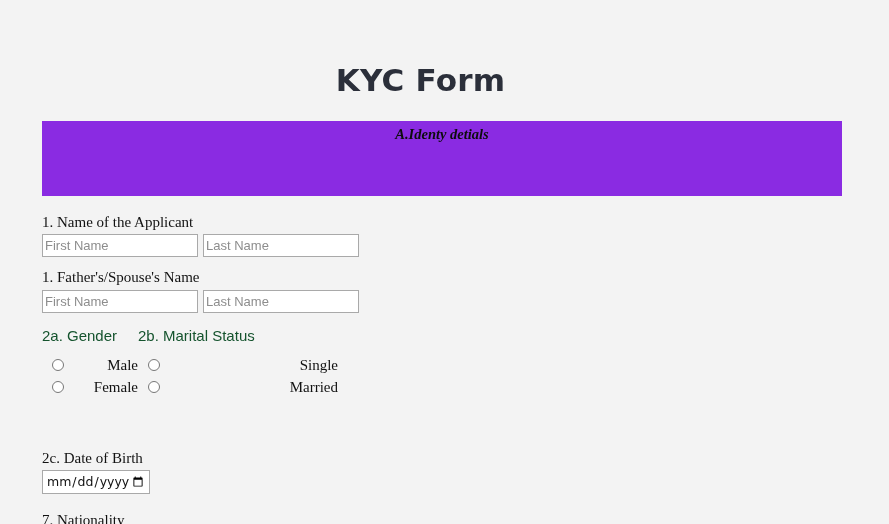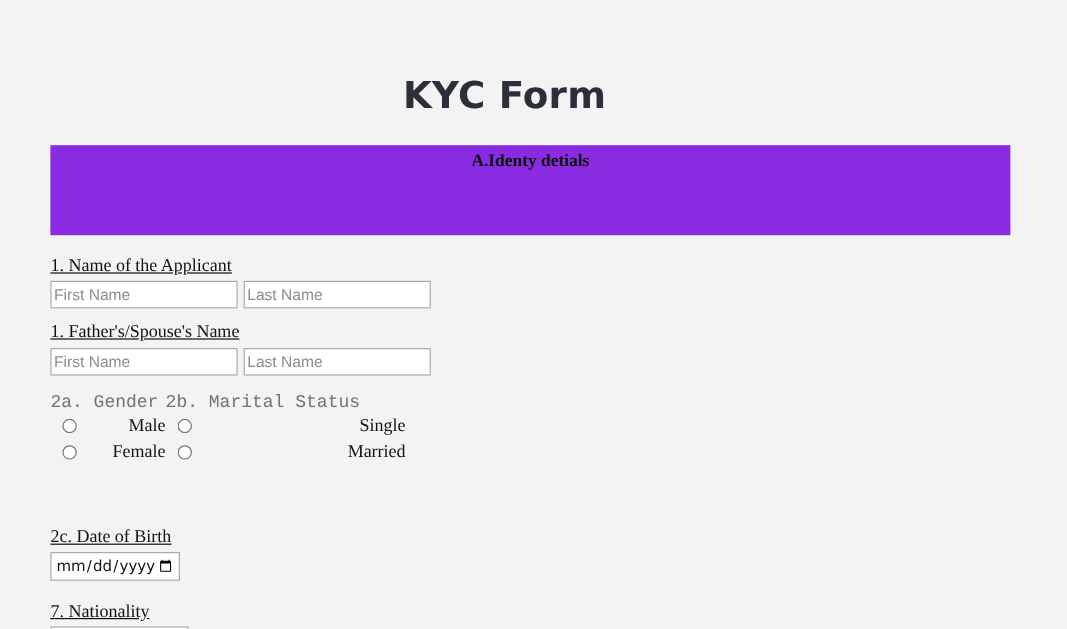"A.Identy detials" .section-banner-title { font-style: none -> italic }
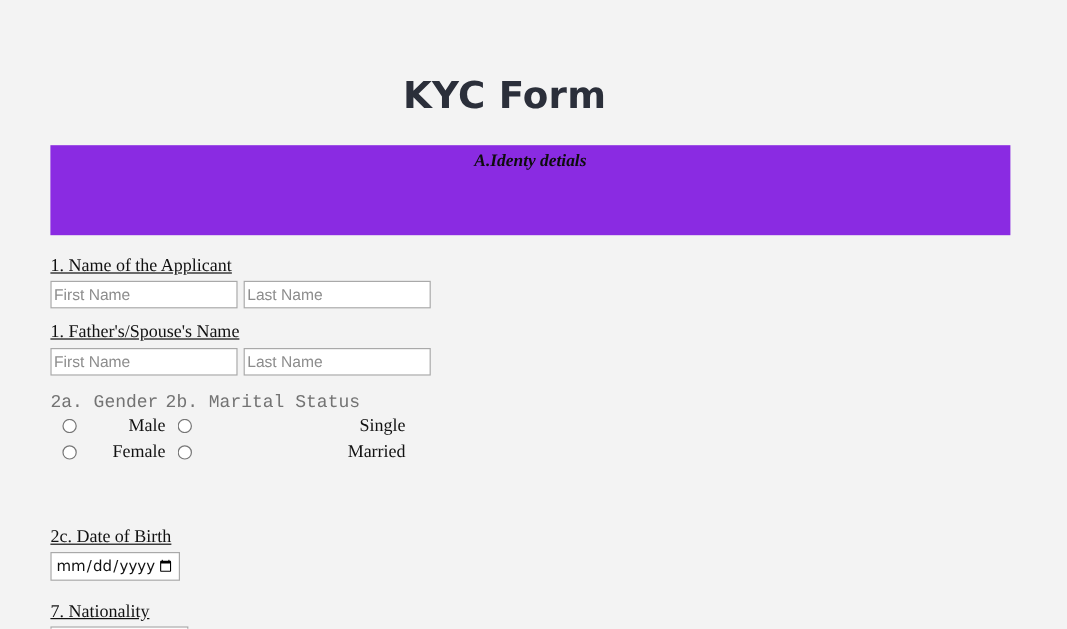"1. Name of the Applicant" .field-label { text-decoration: underline -> none }
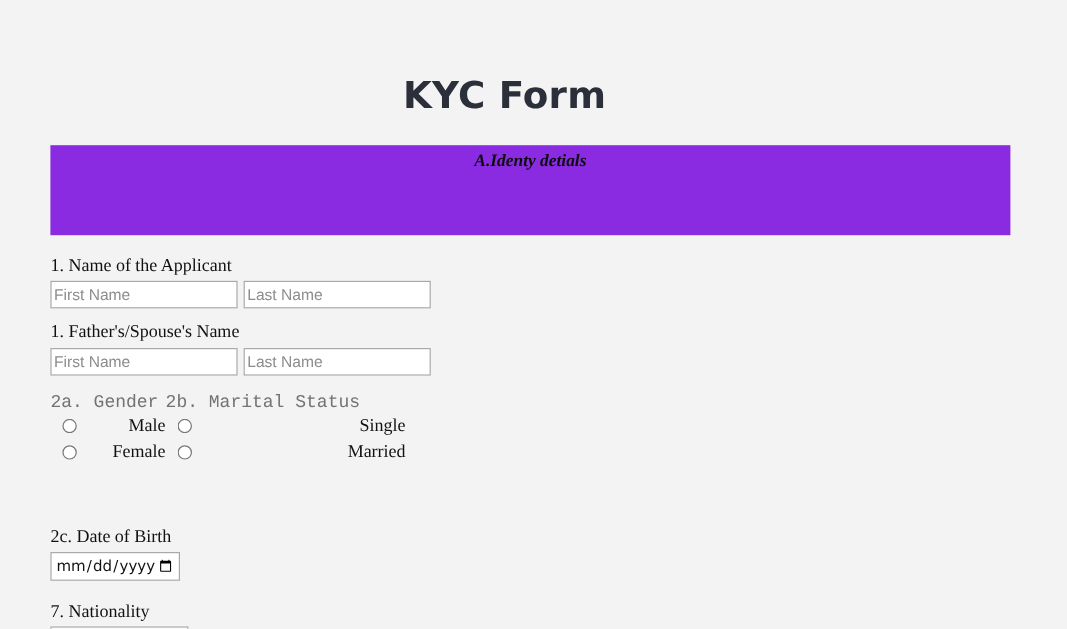"2a. Gender" .radio-col-title { color: #737373 -> #14532d; font-family: Liberation Mono, monospace -> Liberation Sans, sans-serif; margin-bottom: 0 -> 10px }
